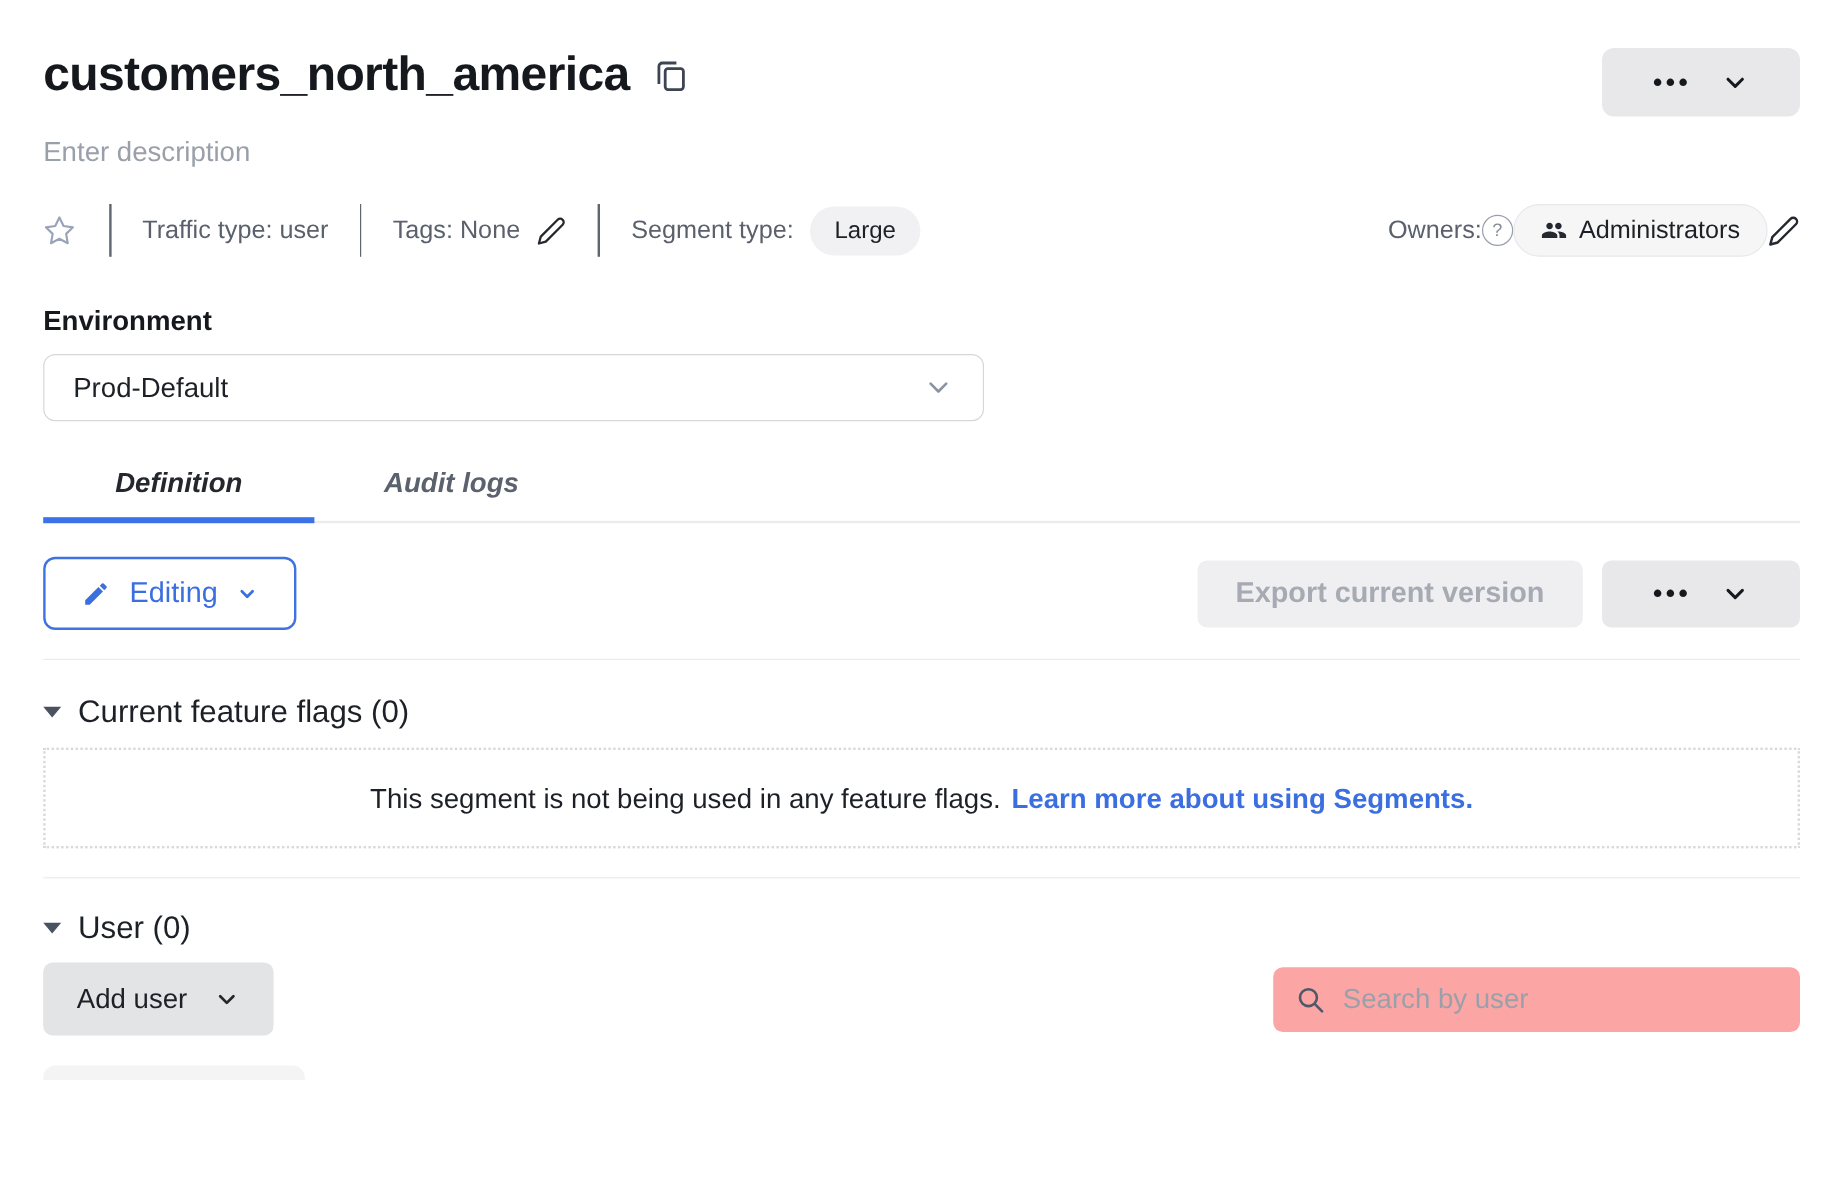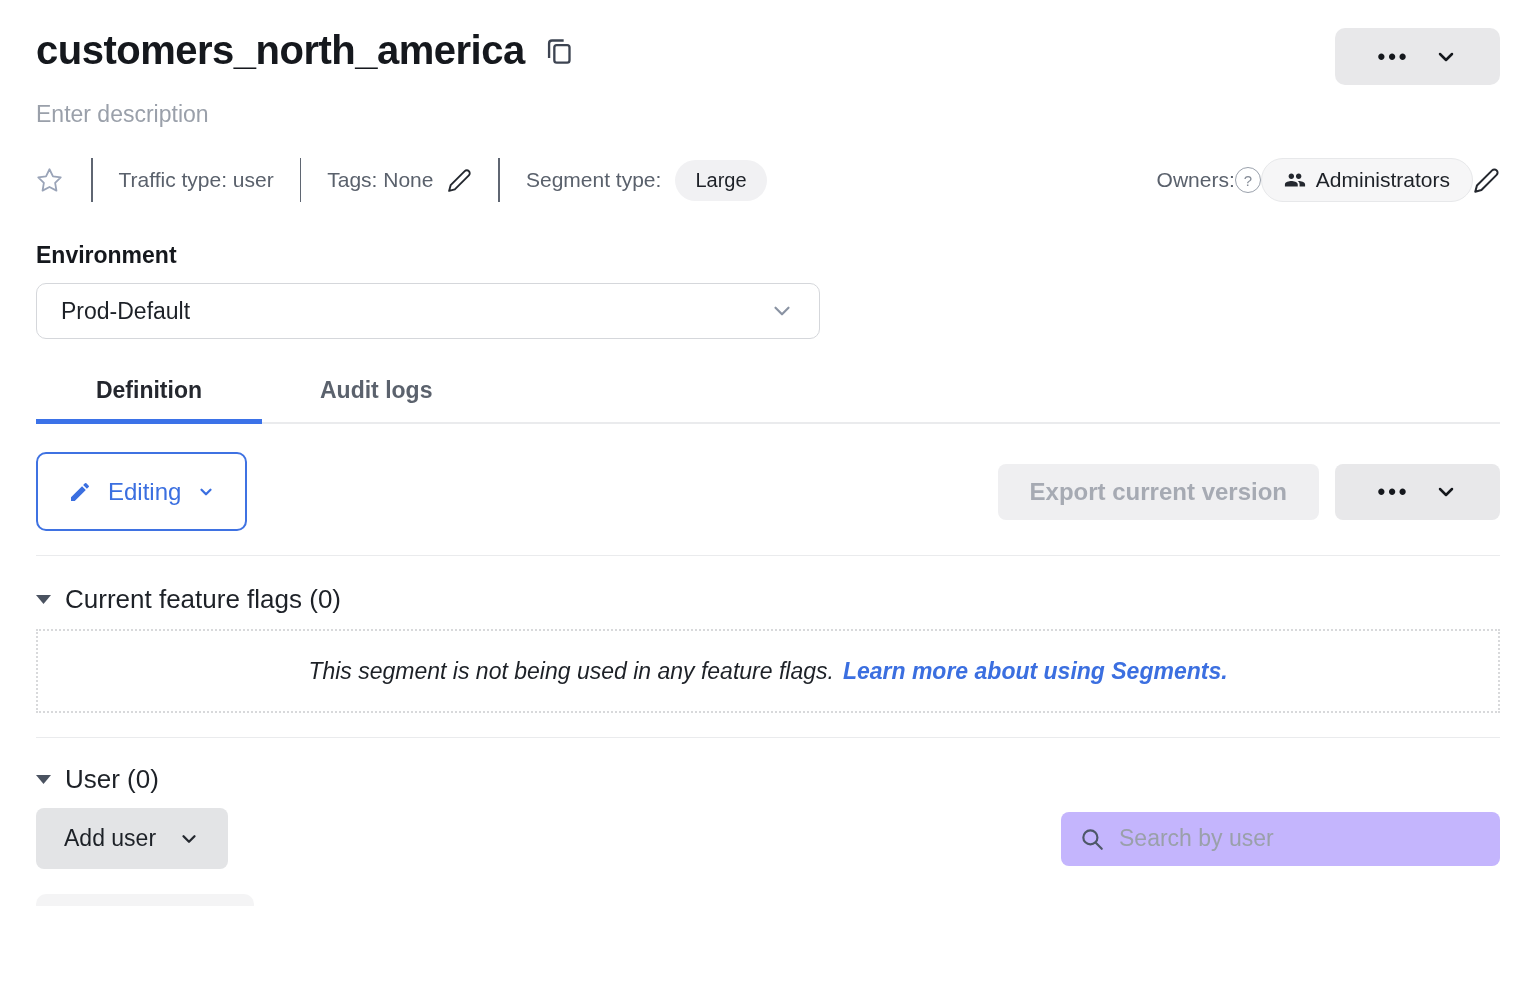"customers_north_america" .header-row { margin-top: none -> 12px }
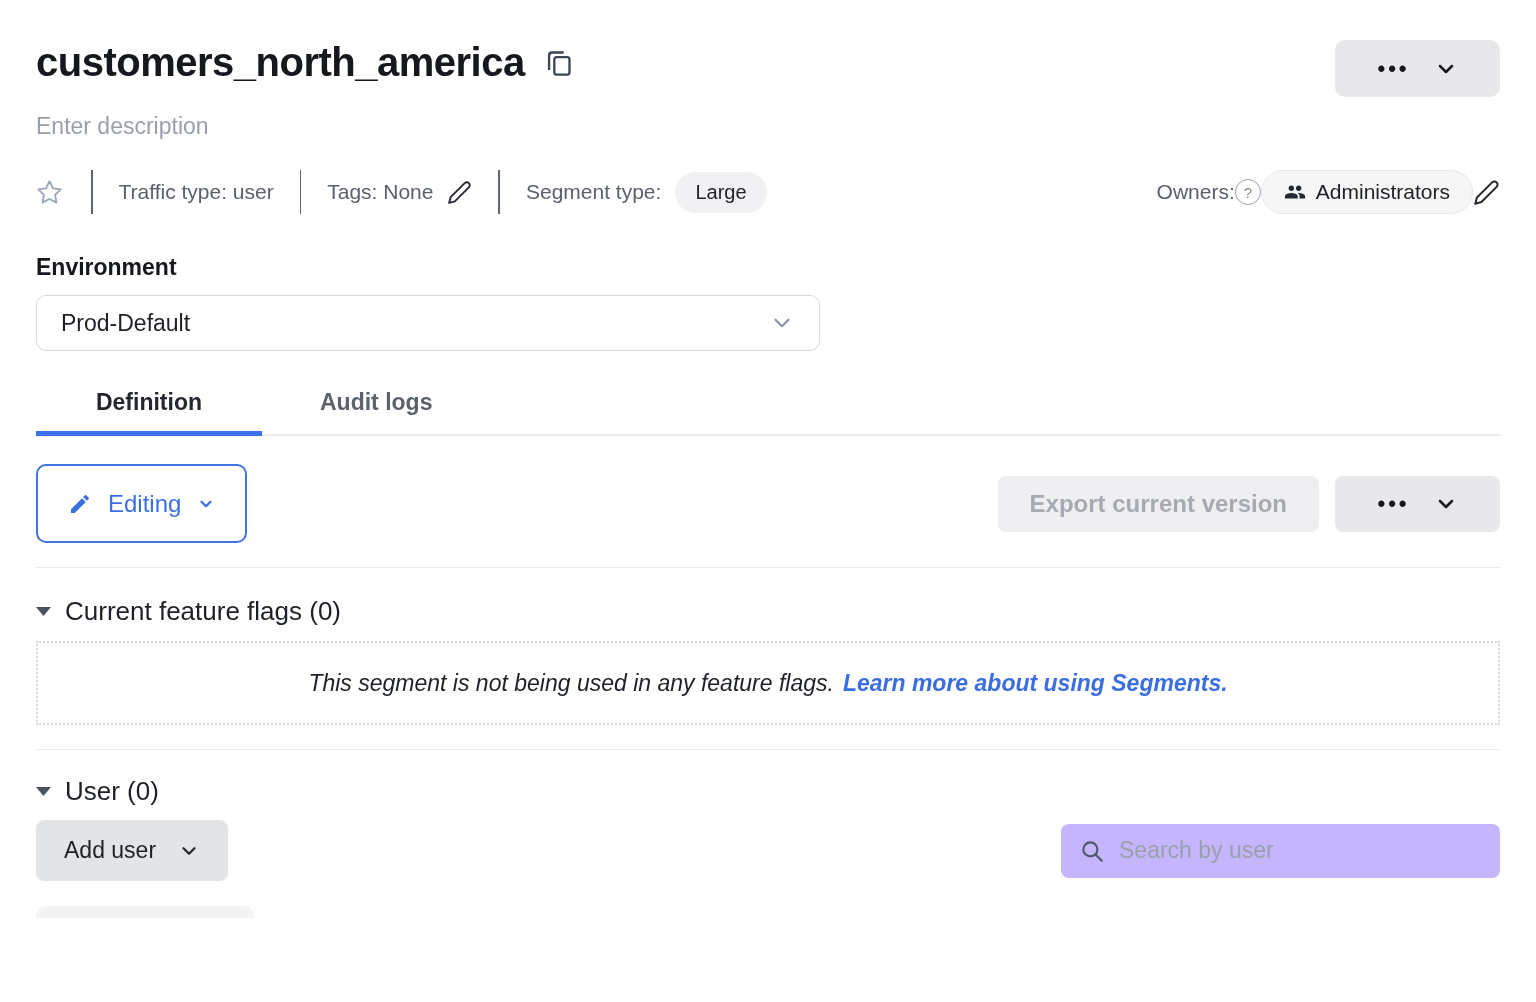"Definition" .tabs { font-style: none -> italic }
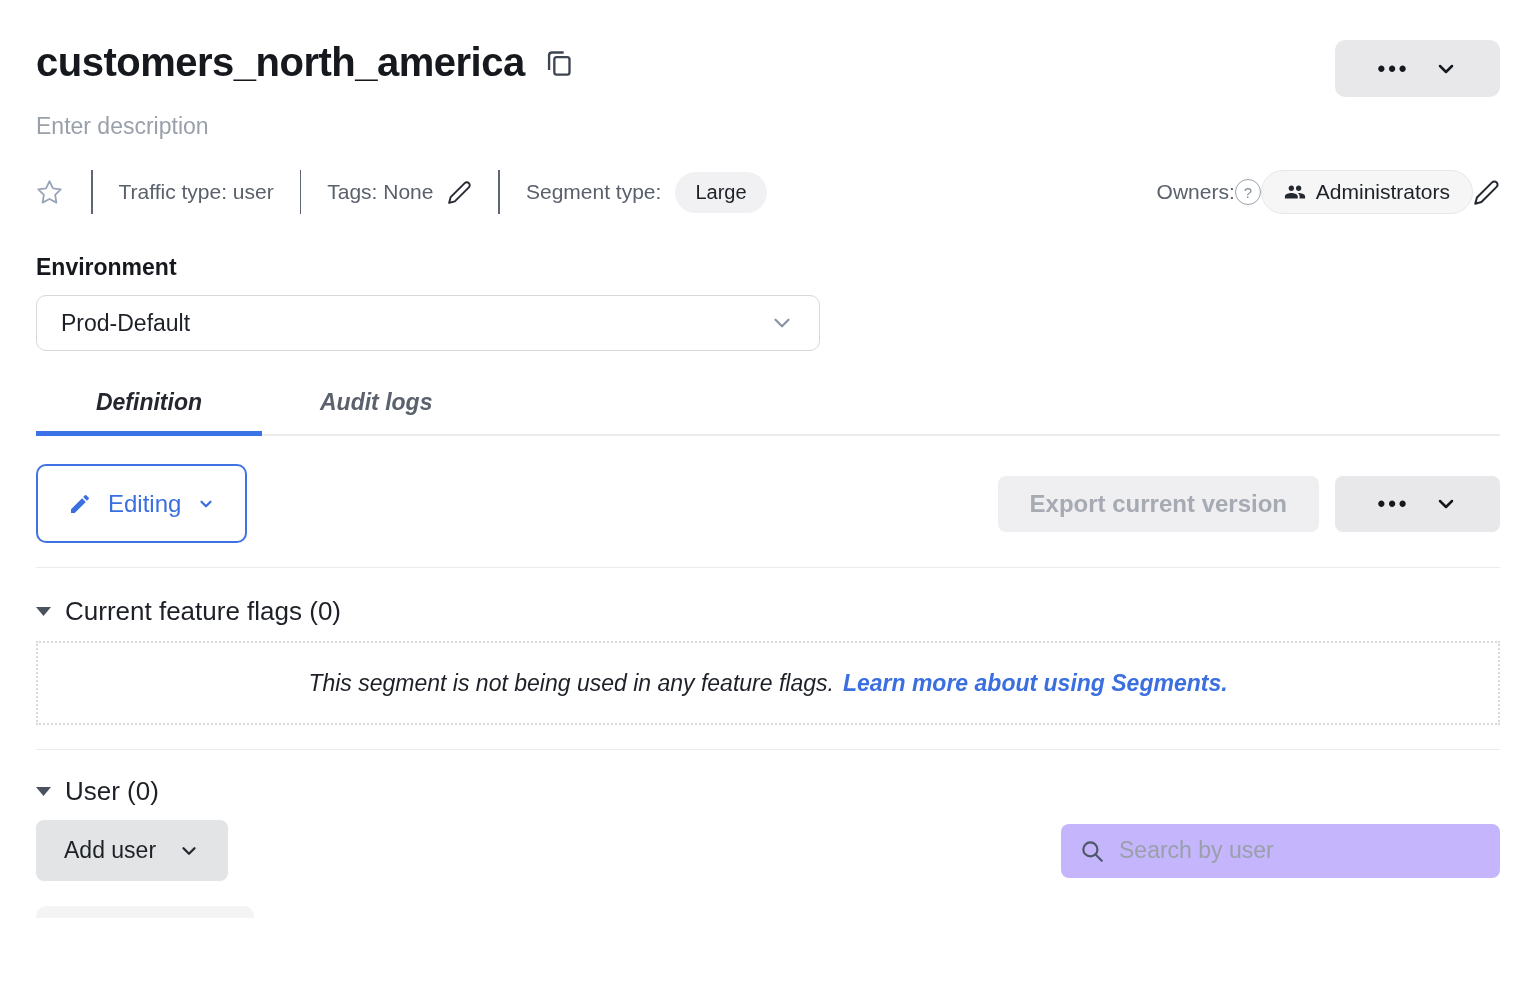"Editing" .editing-btn { height: 79px -> 61px }
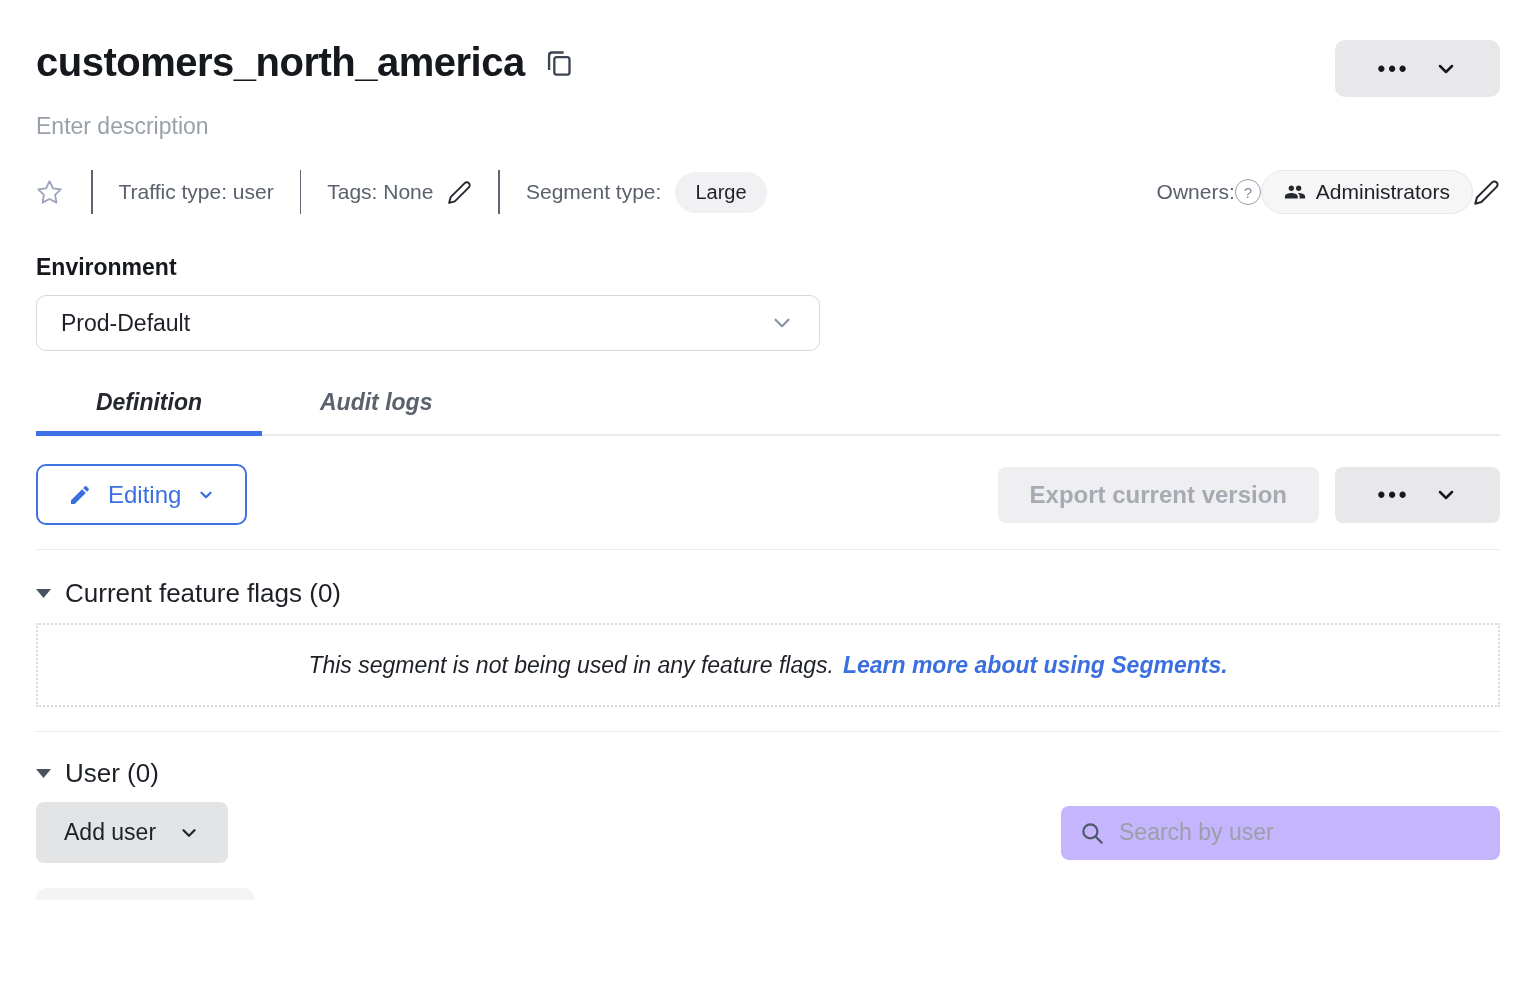"This segment is not being" .ff-box { font-style: italic -> none }
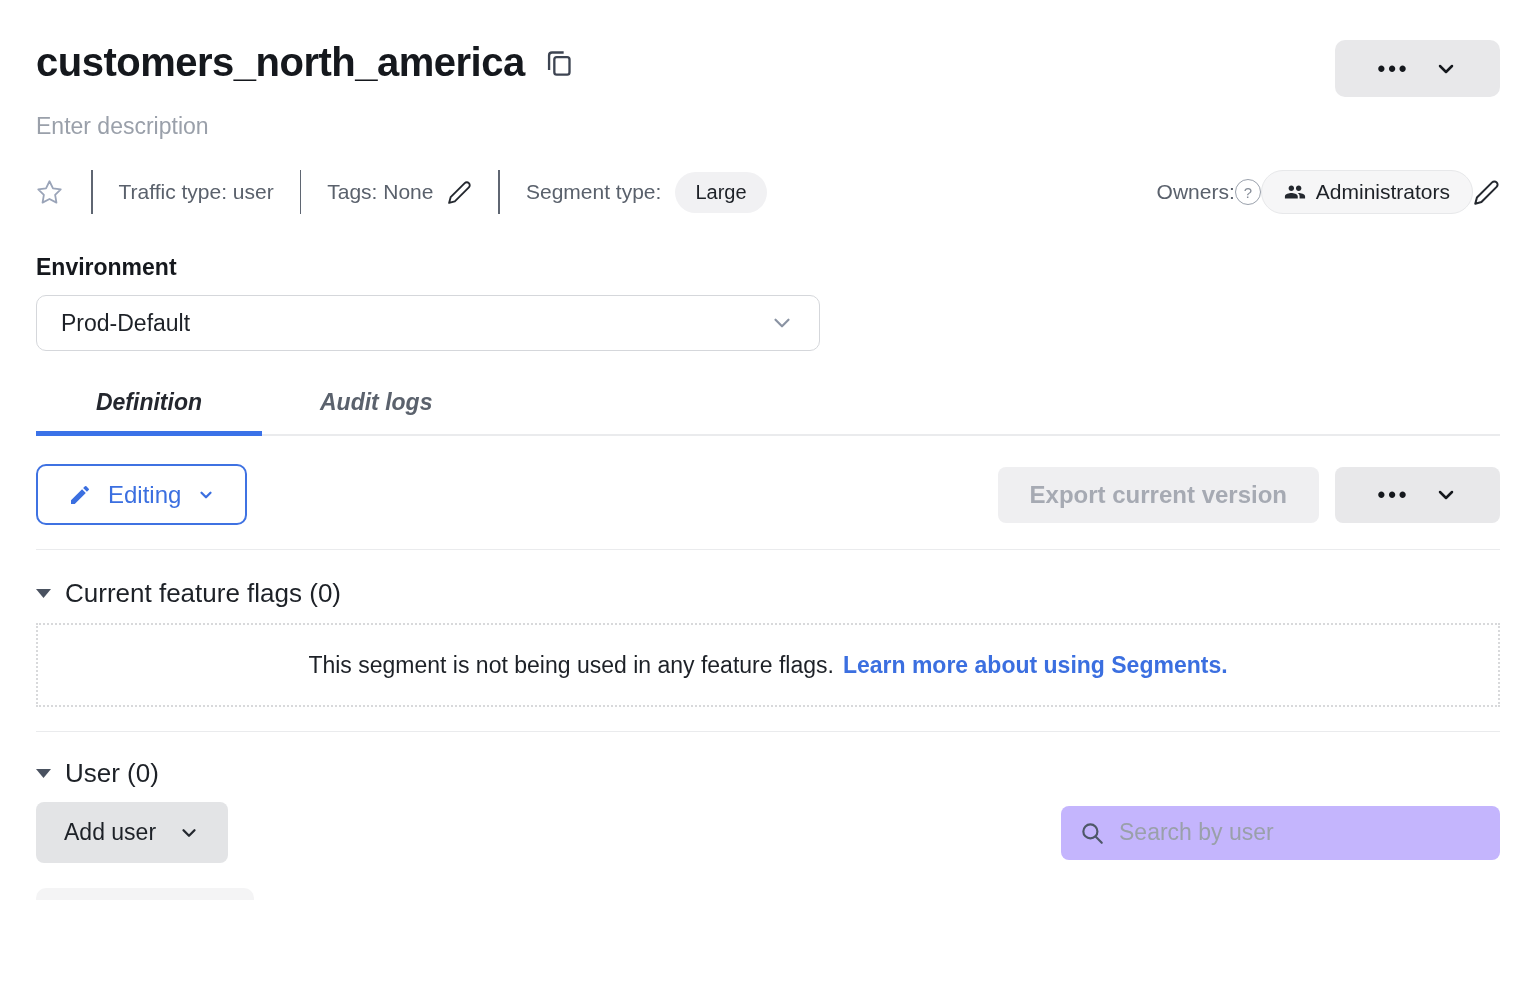"Search by user" .search-box { background: #c4b5fd -> #fca5a5 }
